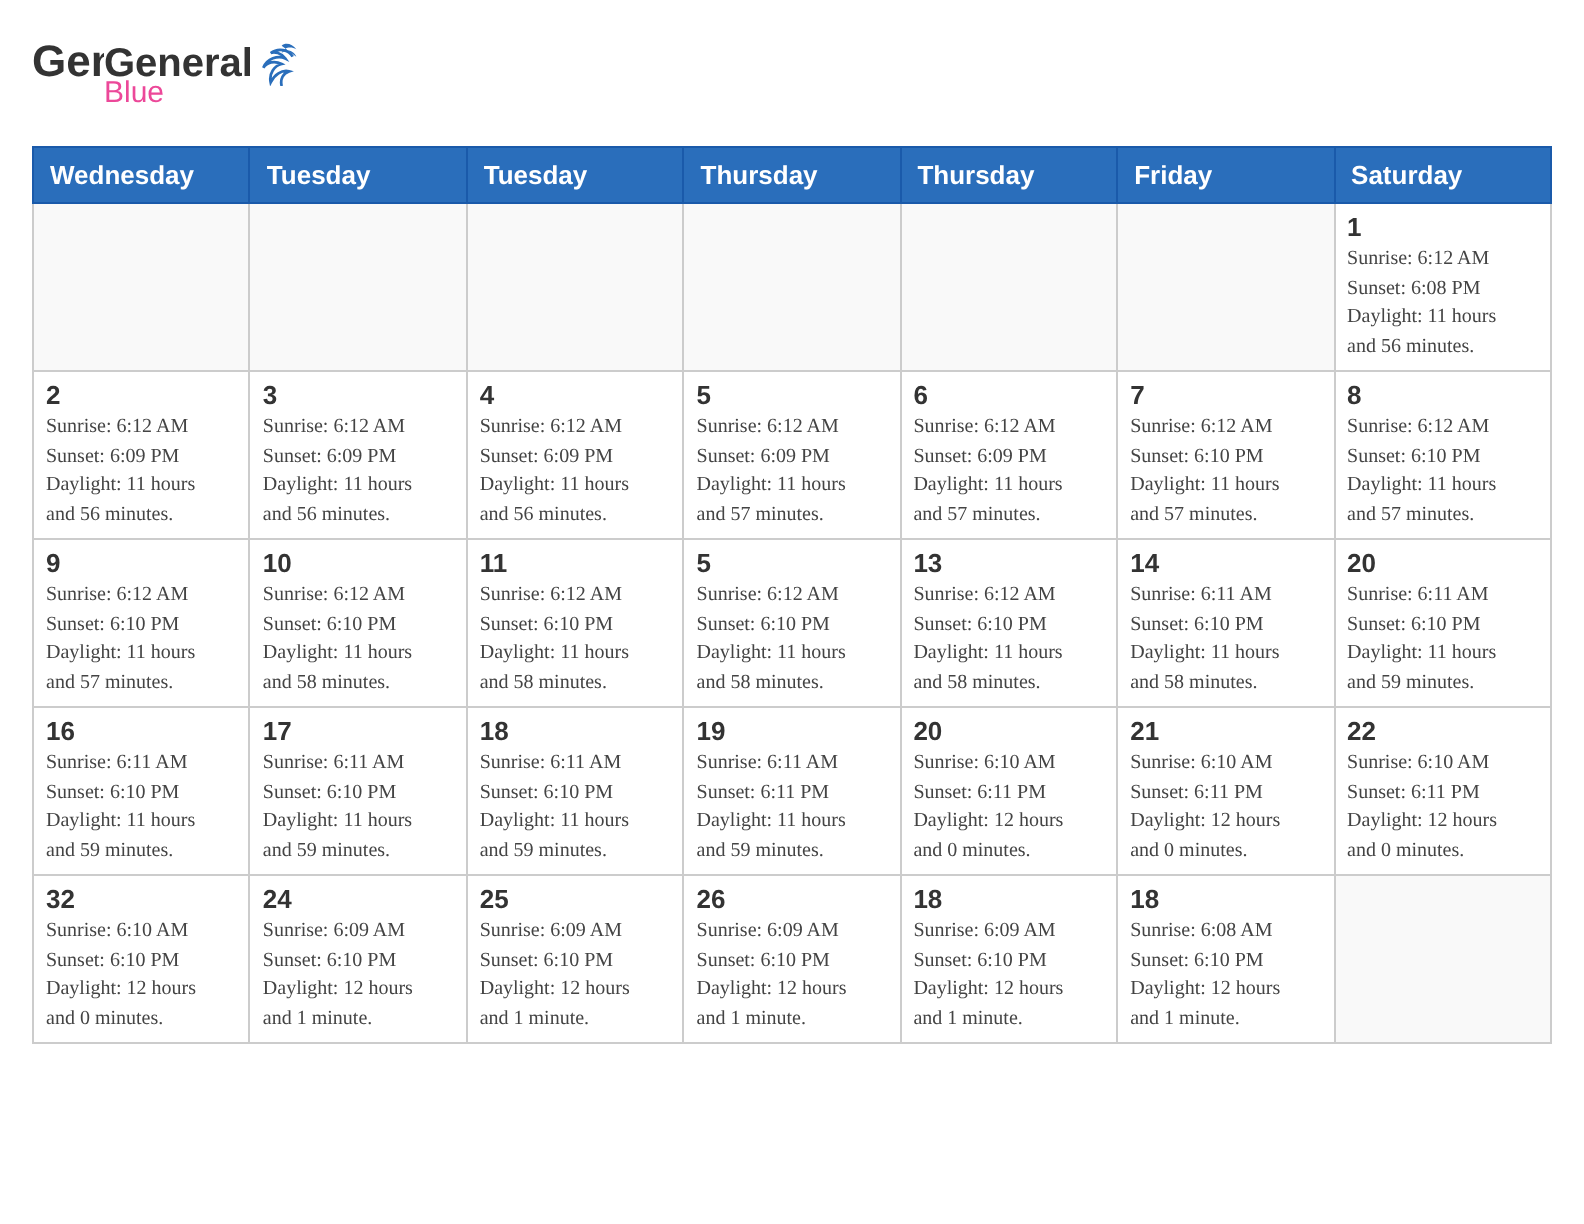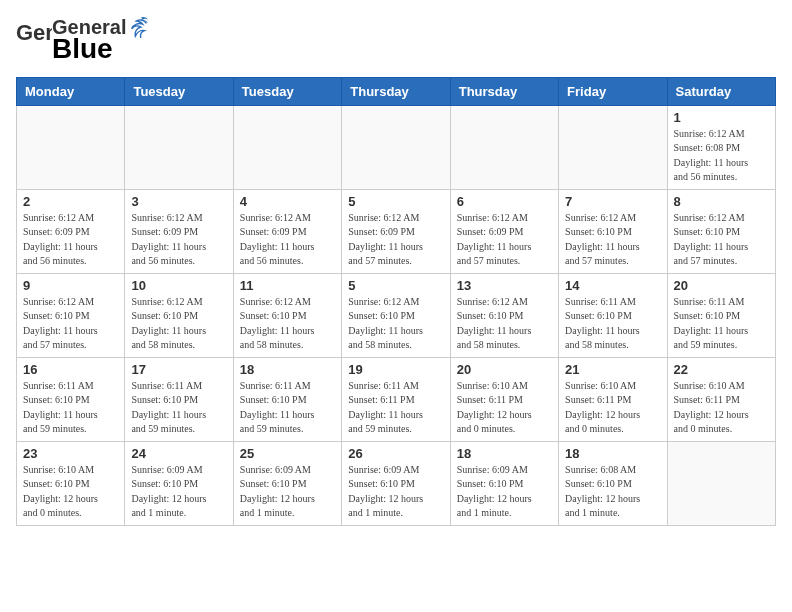"Blue" div { color: #000000 -> #ec4899; font-size: 28px -> 15px; font-weight: bold -> normal }
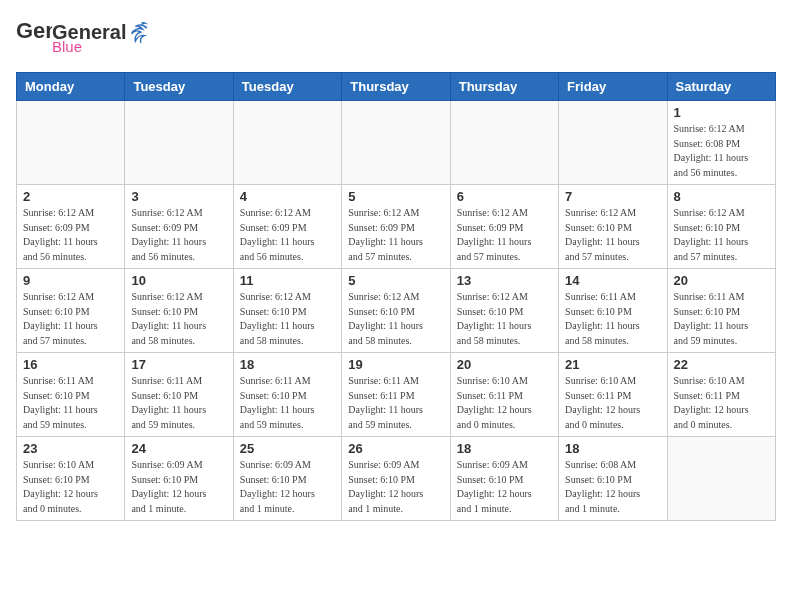"Monday" th { text: Monday -> Wednesday }
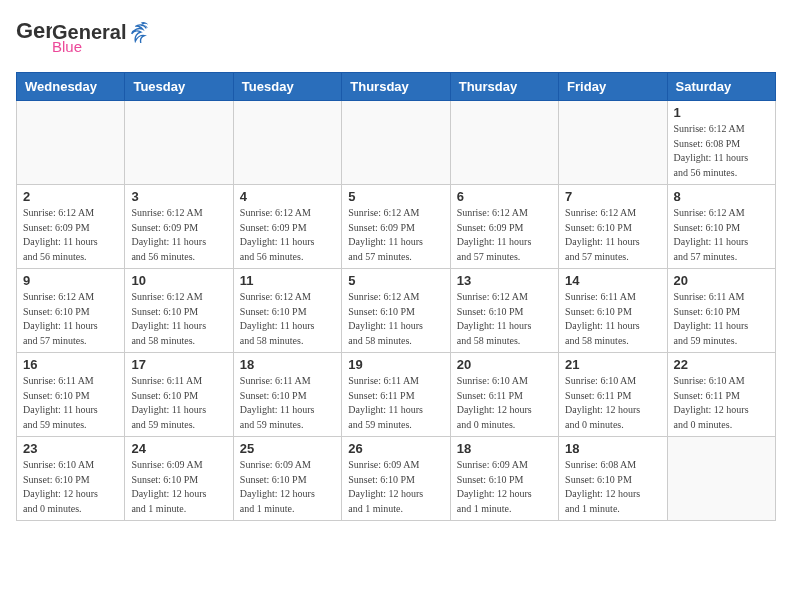"23" span.day-number { text: 23 -> 32 }
